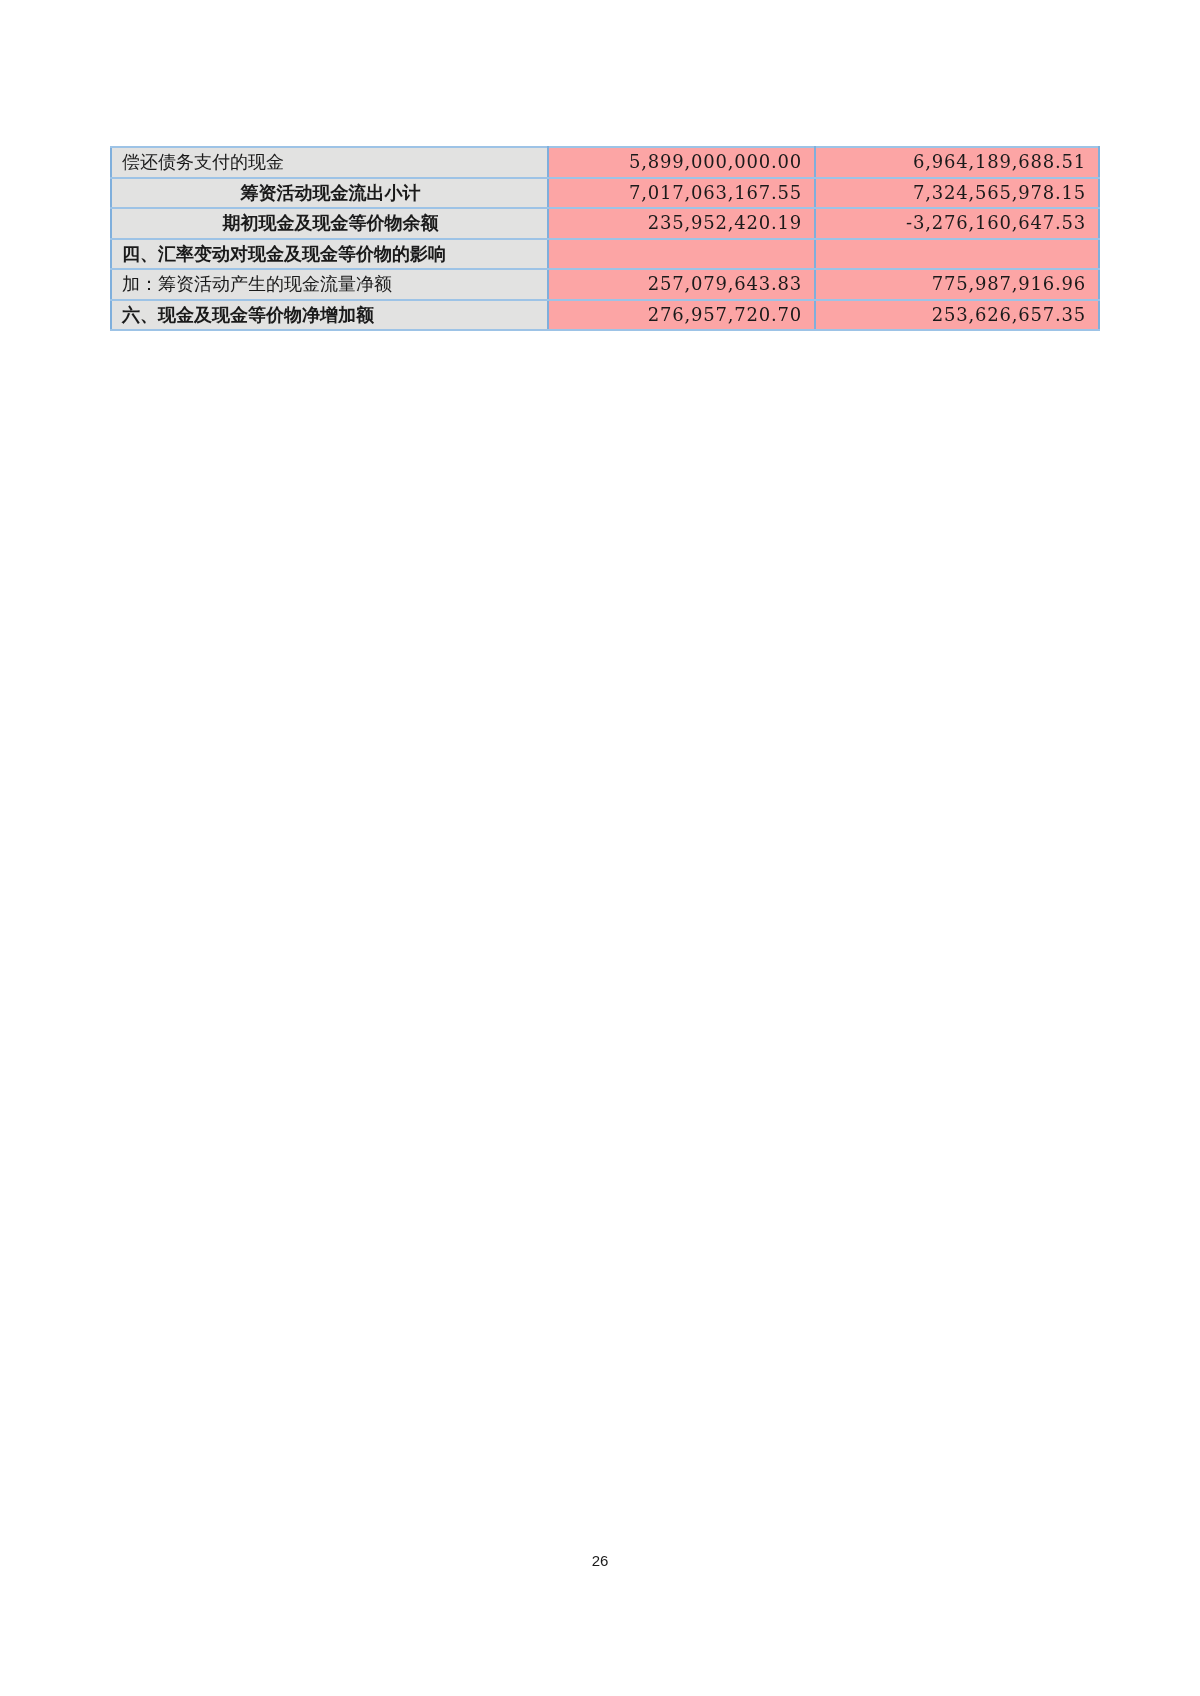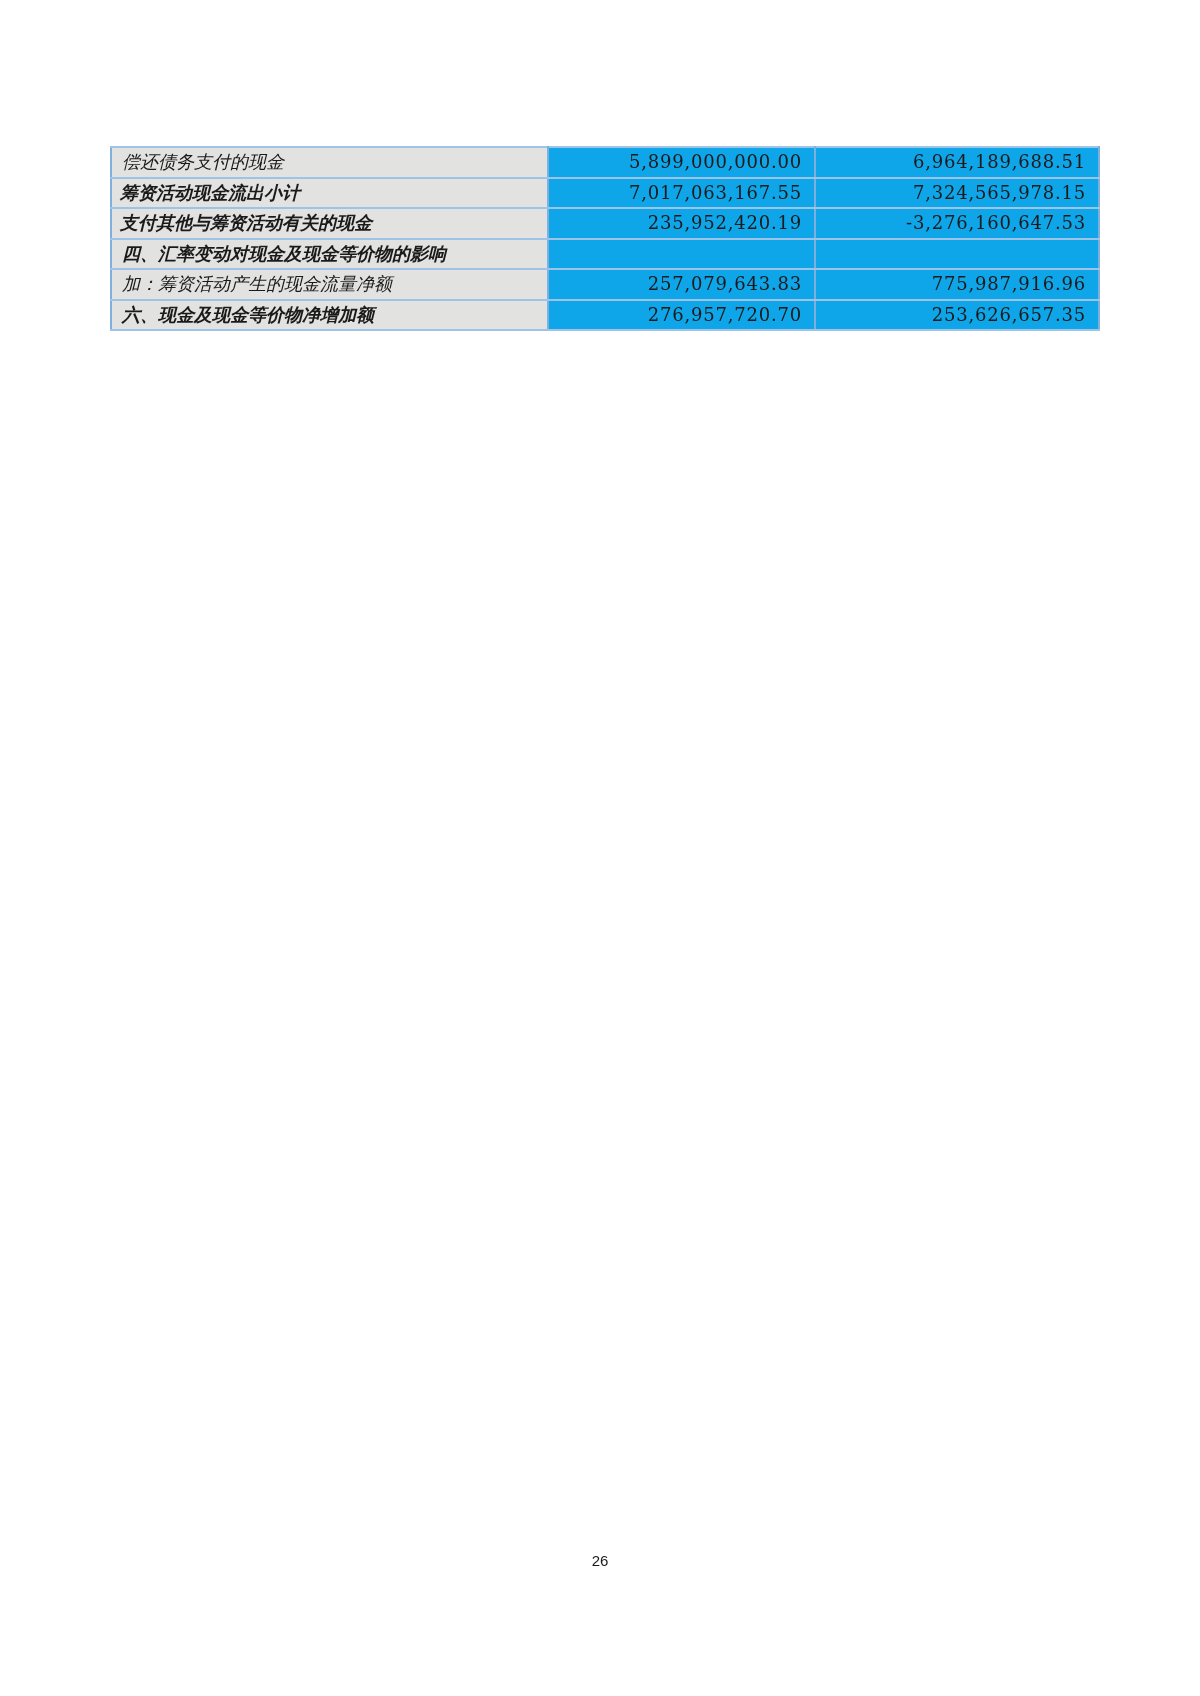"偿还债务支付的现金" .fin-table td.c-label { font-style: italic -> none }
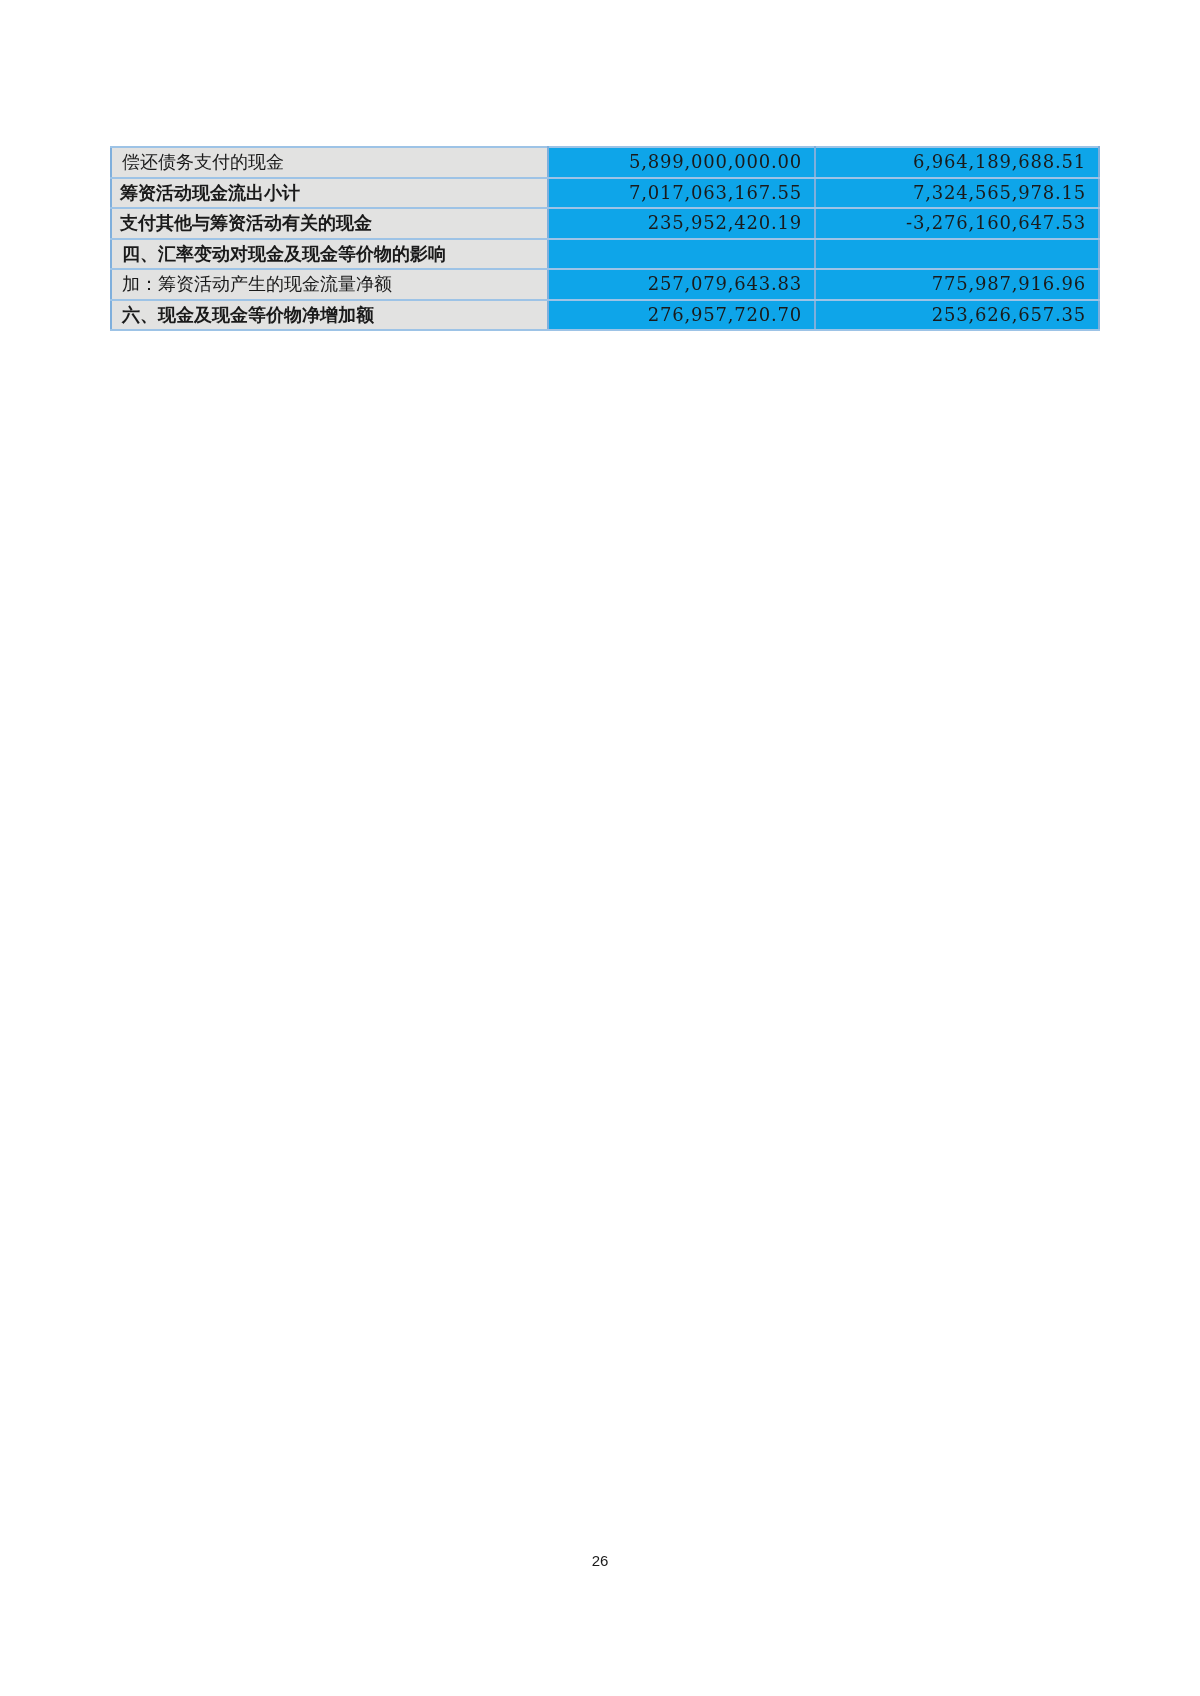"5,899,000,000.00" .fin-table td.c-num { background: #0ea5e9 -> #fca5a5 }
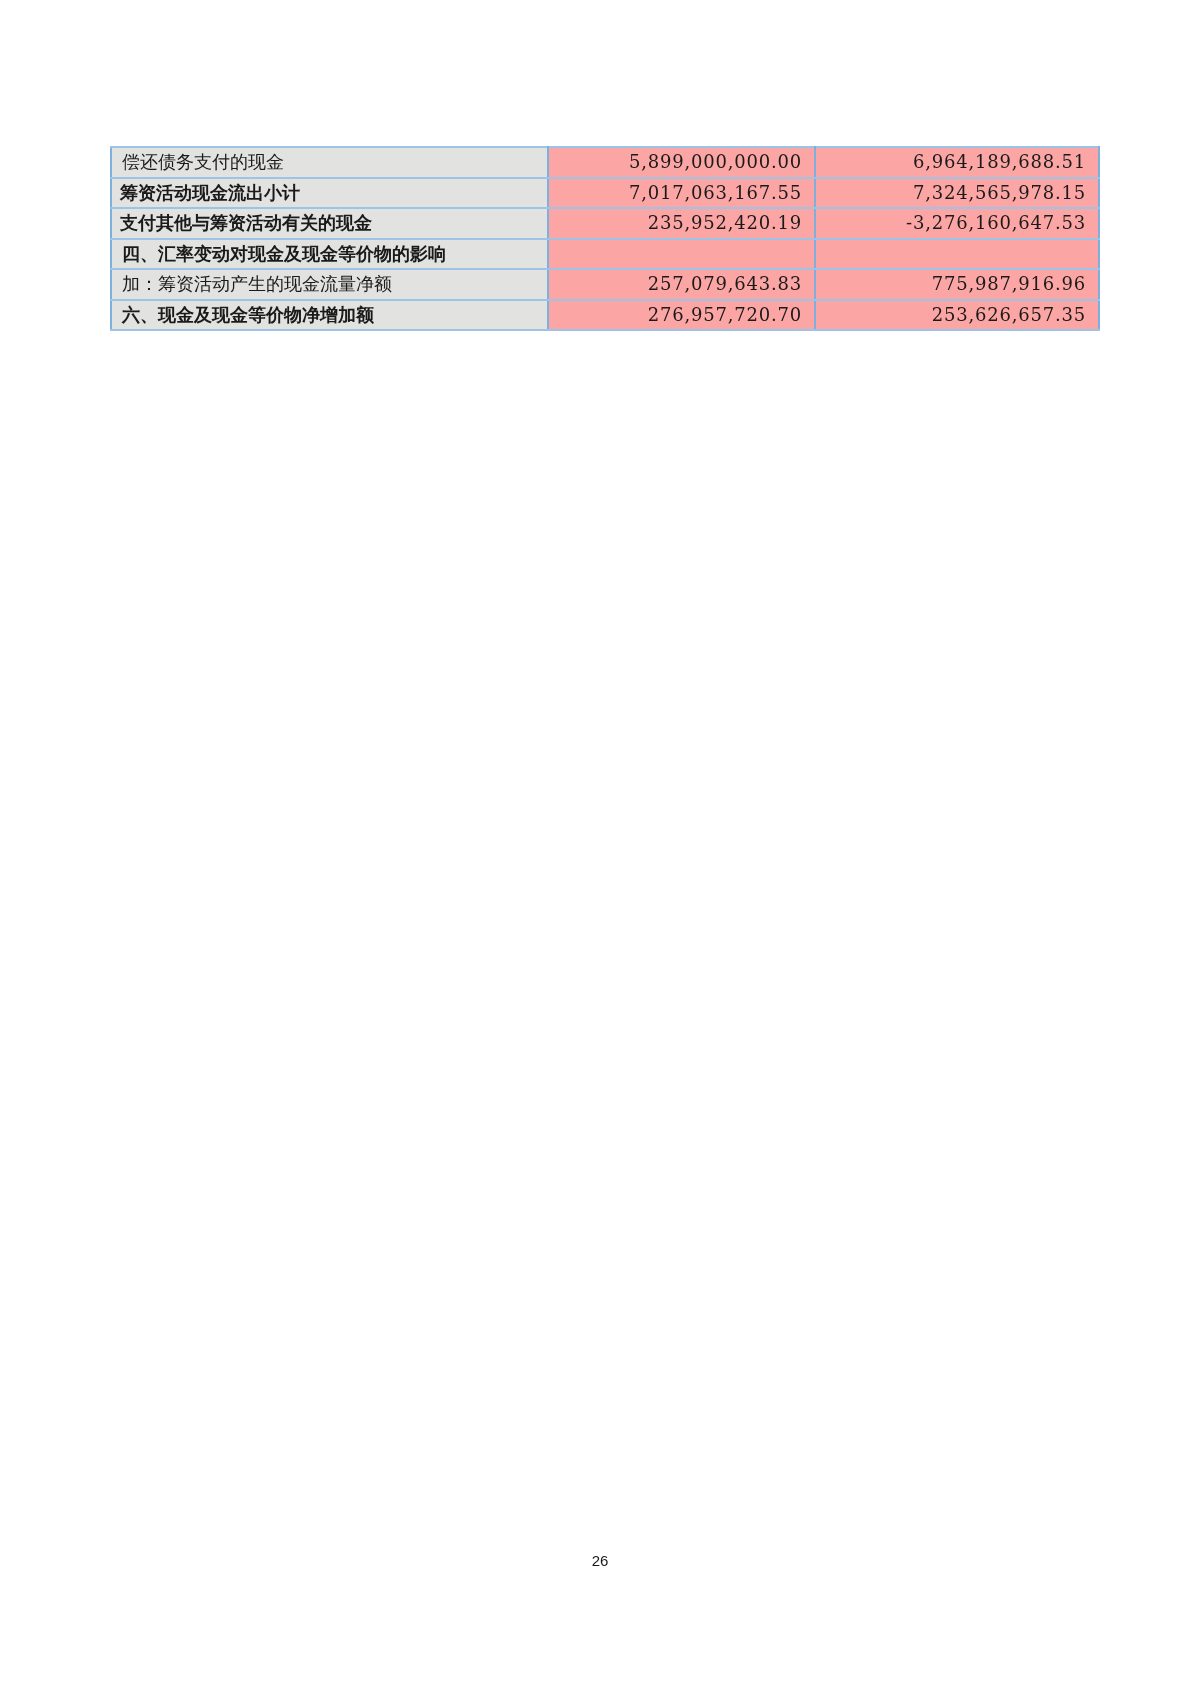"筹资活动现金流出小计" .fin-table tr.center td.c-label { text-align: left -> center }
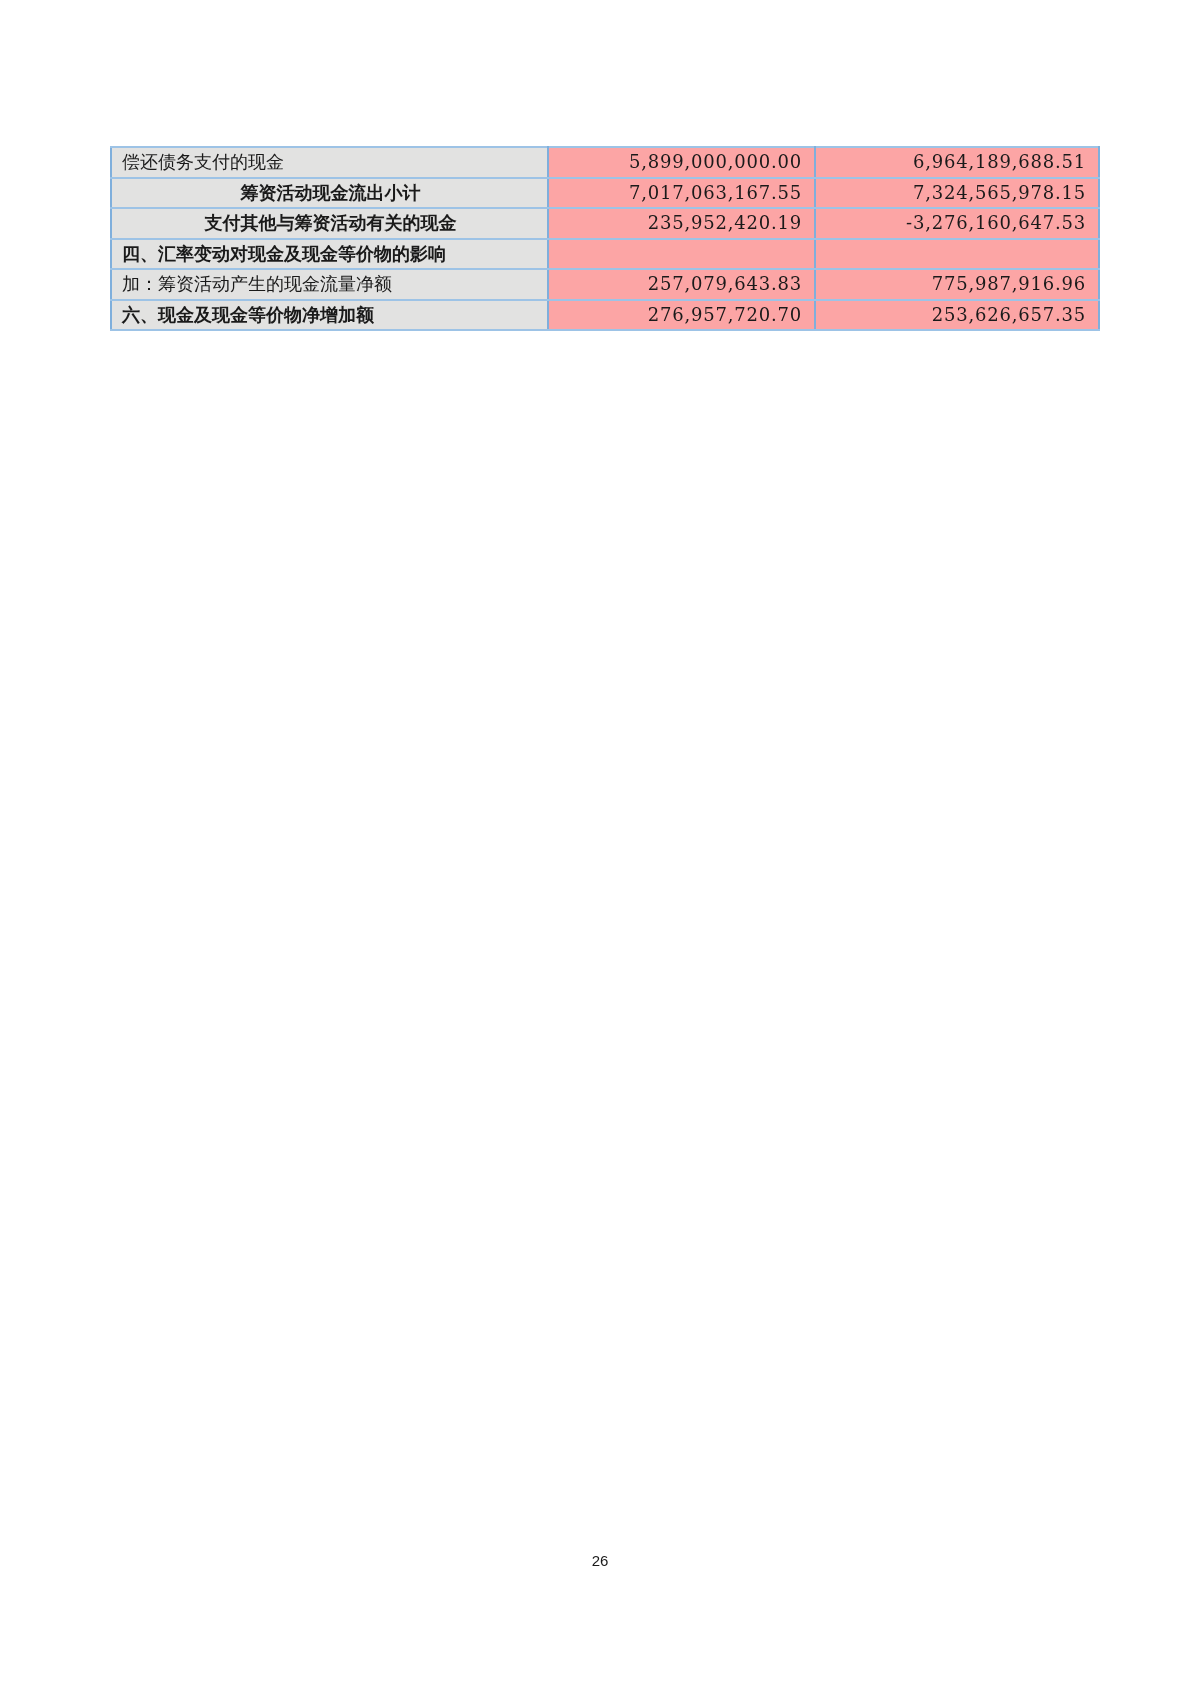"支付其他与筹资活动有关的现金" td.c-label { text: 支付其他与筹资活动有关的现金 -> 期初现金及现金等价物余额 }
